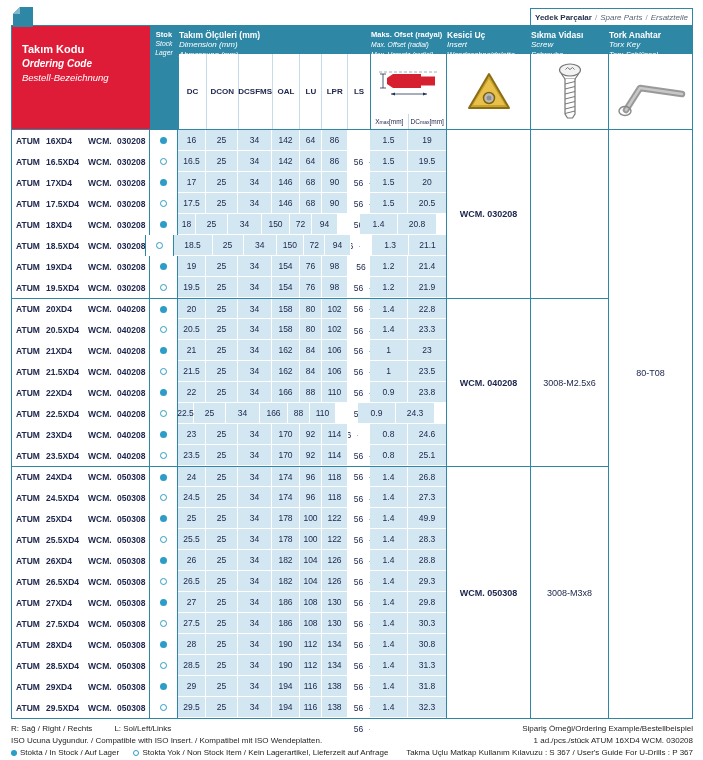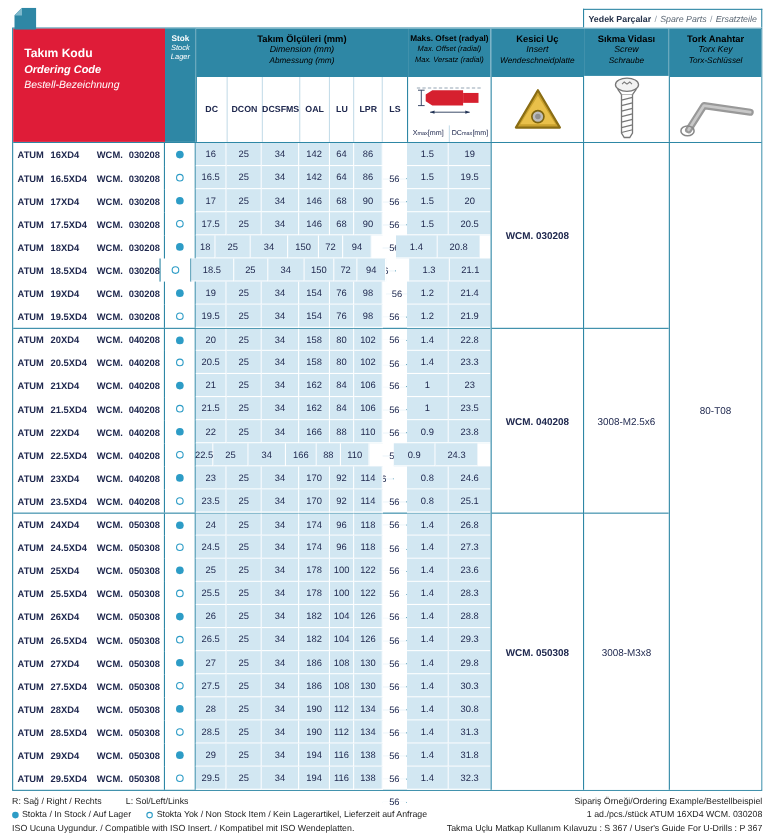"Takım Ölçüleri (mm)" .band { color: #000000 -> #ffffff; height: 44px -> 28px; text-align: center -> left }
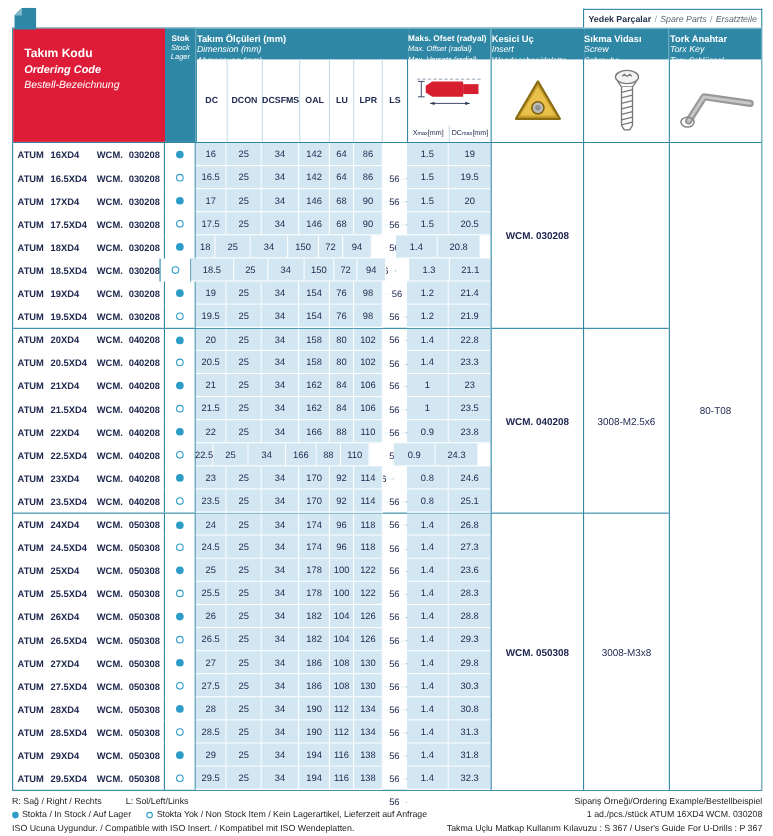"23.6" div.c-num { text: 23.6 -> 49.9 }
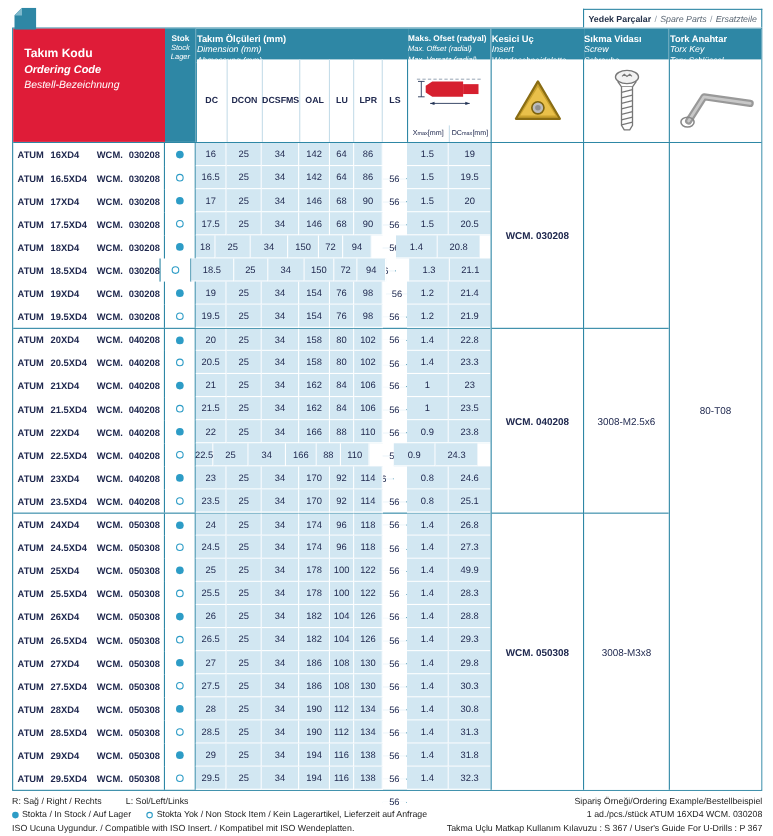"Stokta / In Stock /" div { order: before "ISO Ucuna Uygundur. / Compatible" -> after "ISO Ucuna Uygundur. / Compatible" }
